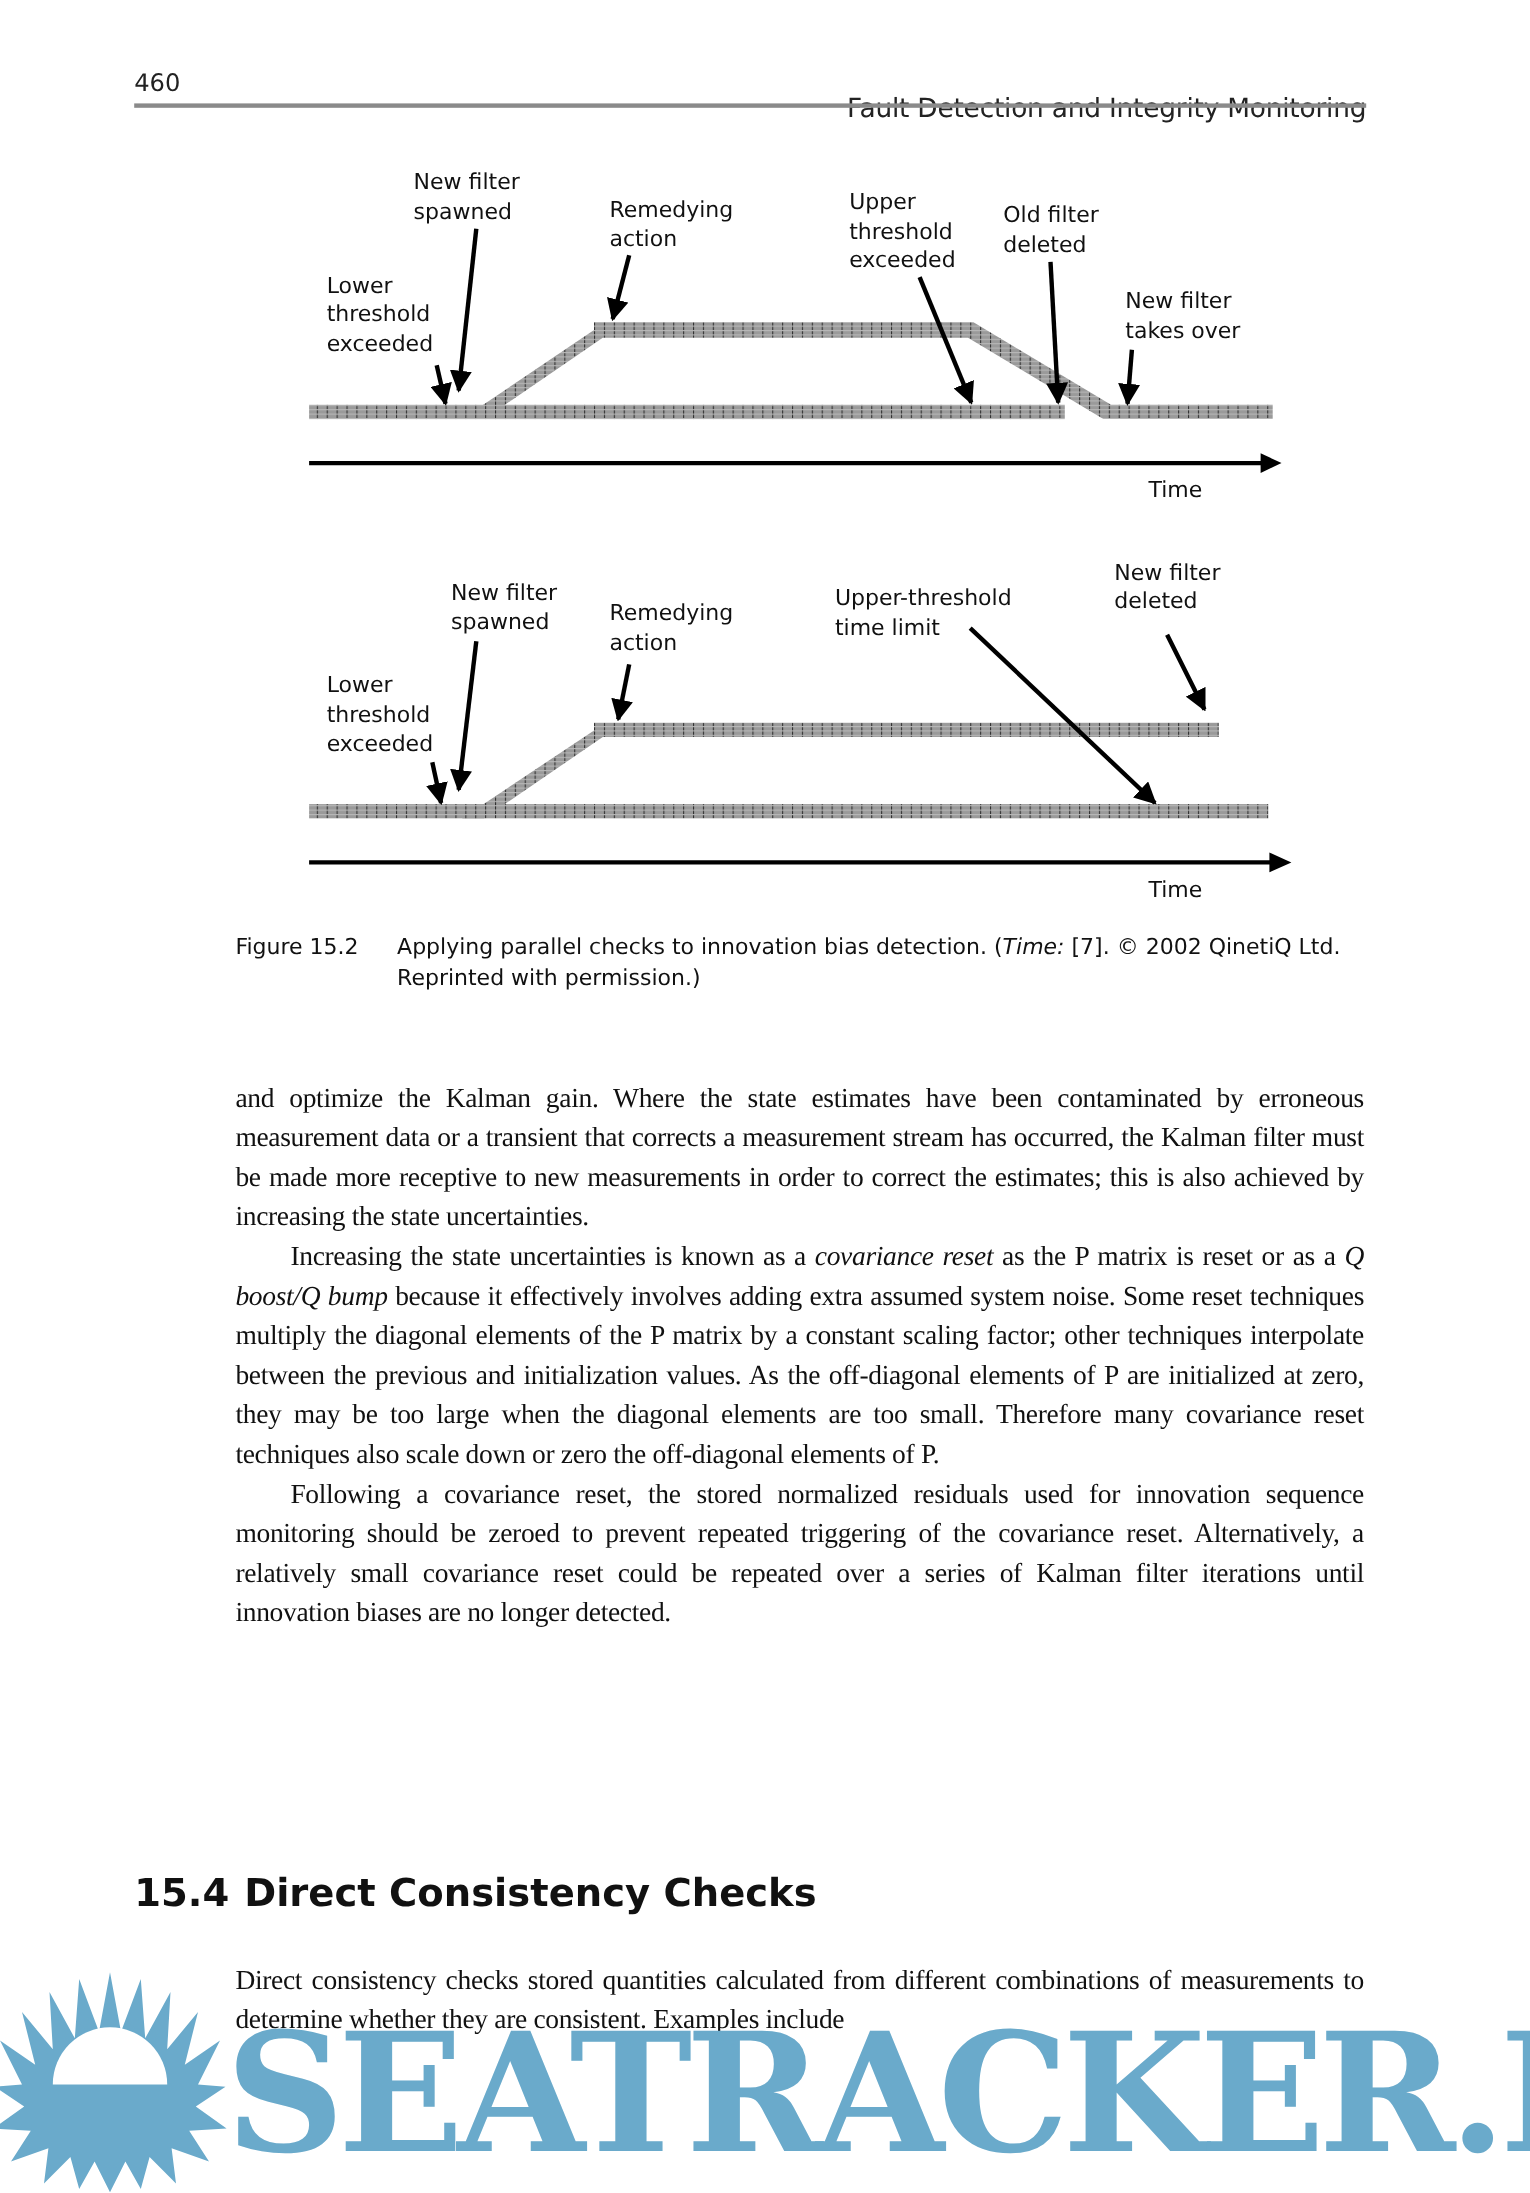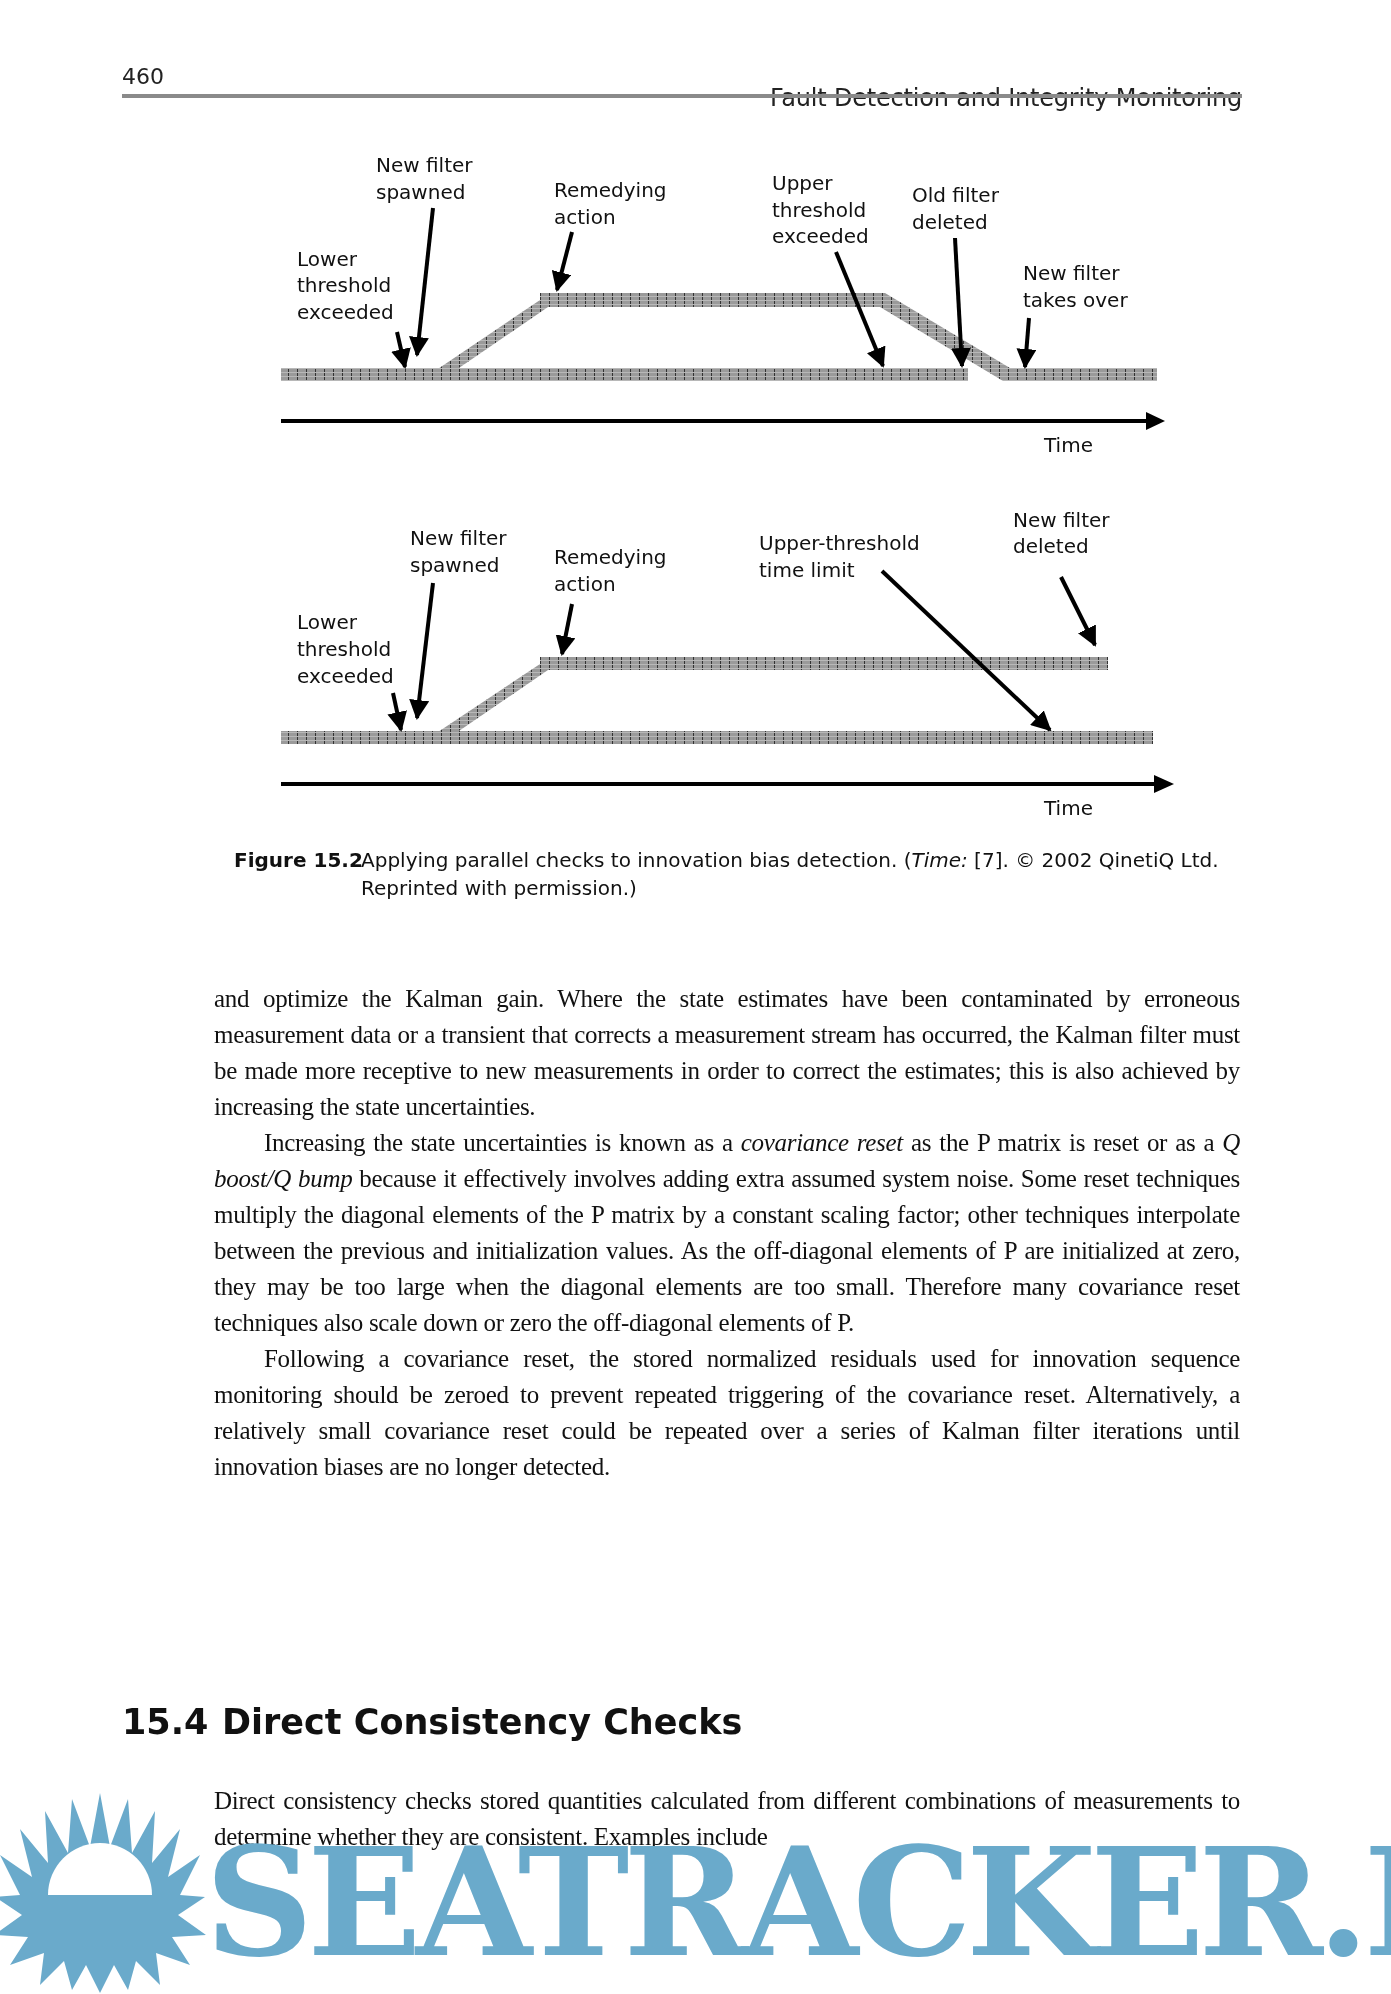"Figure 15.2" #caption .fig-label { font-weight: bold -> normal; margin-left: 20px -> none }
